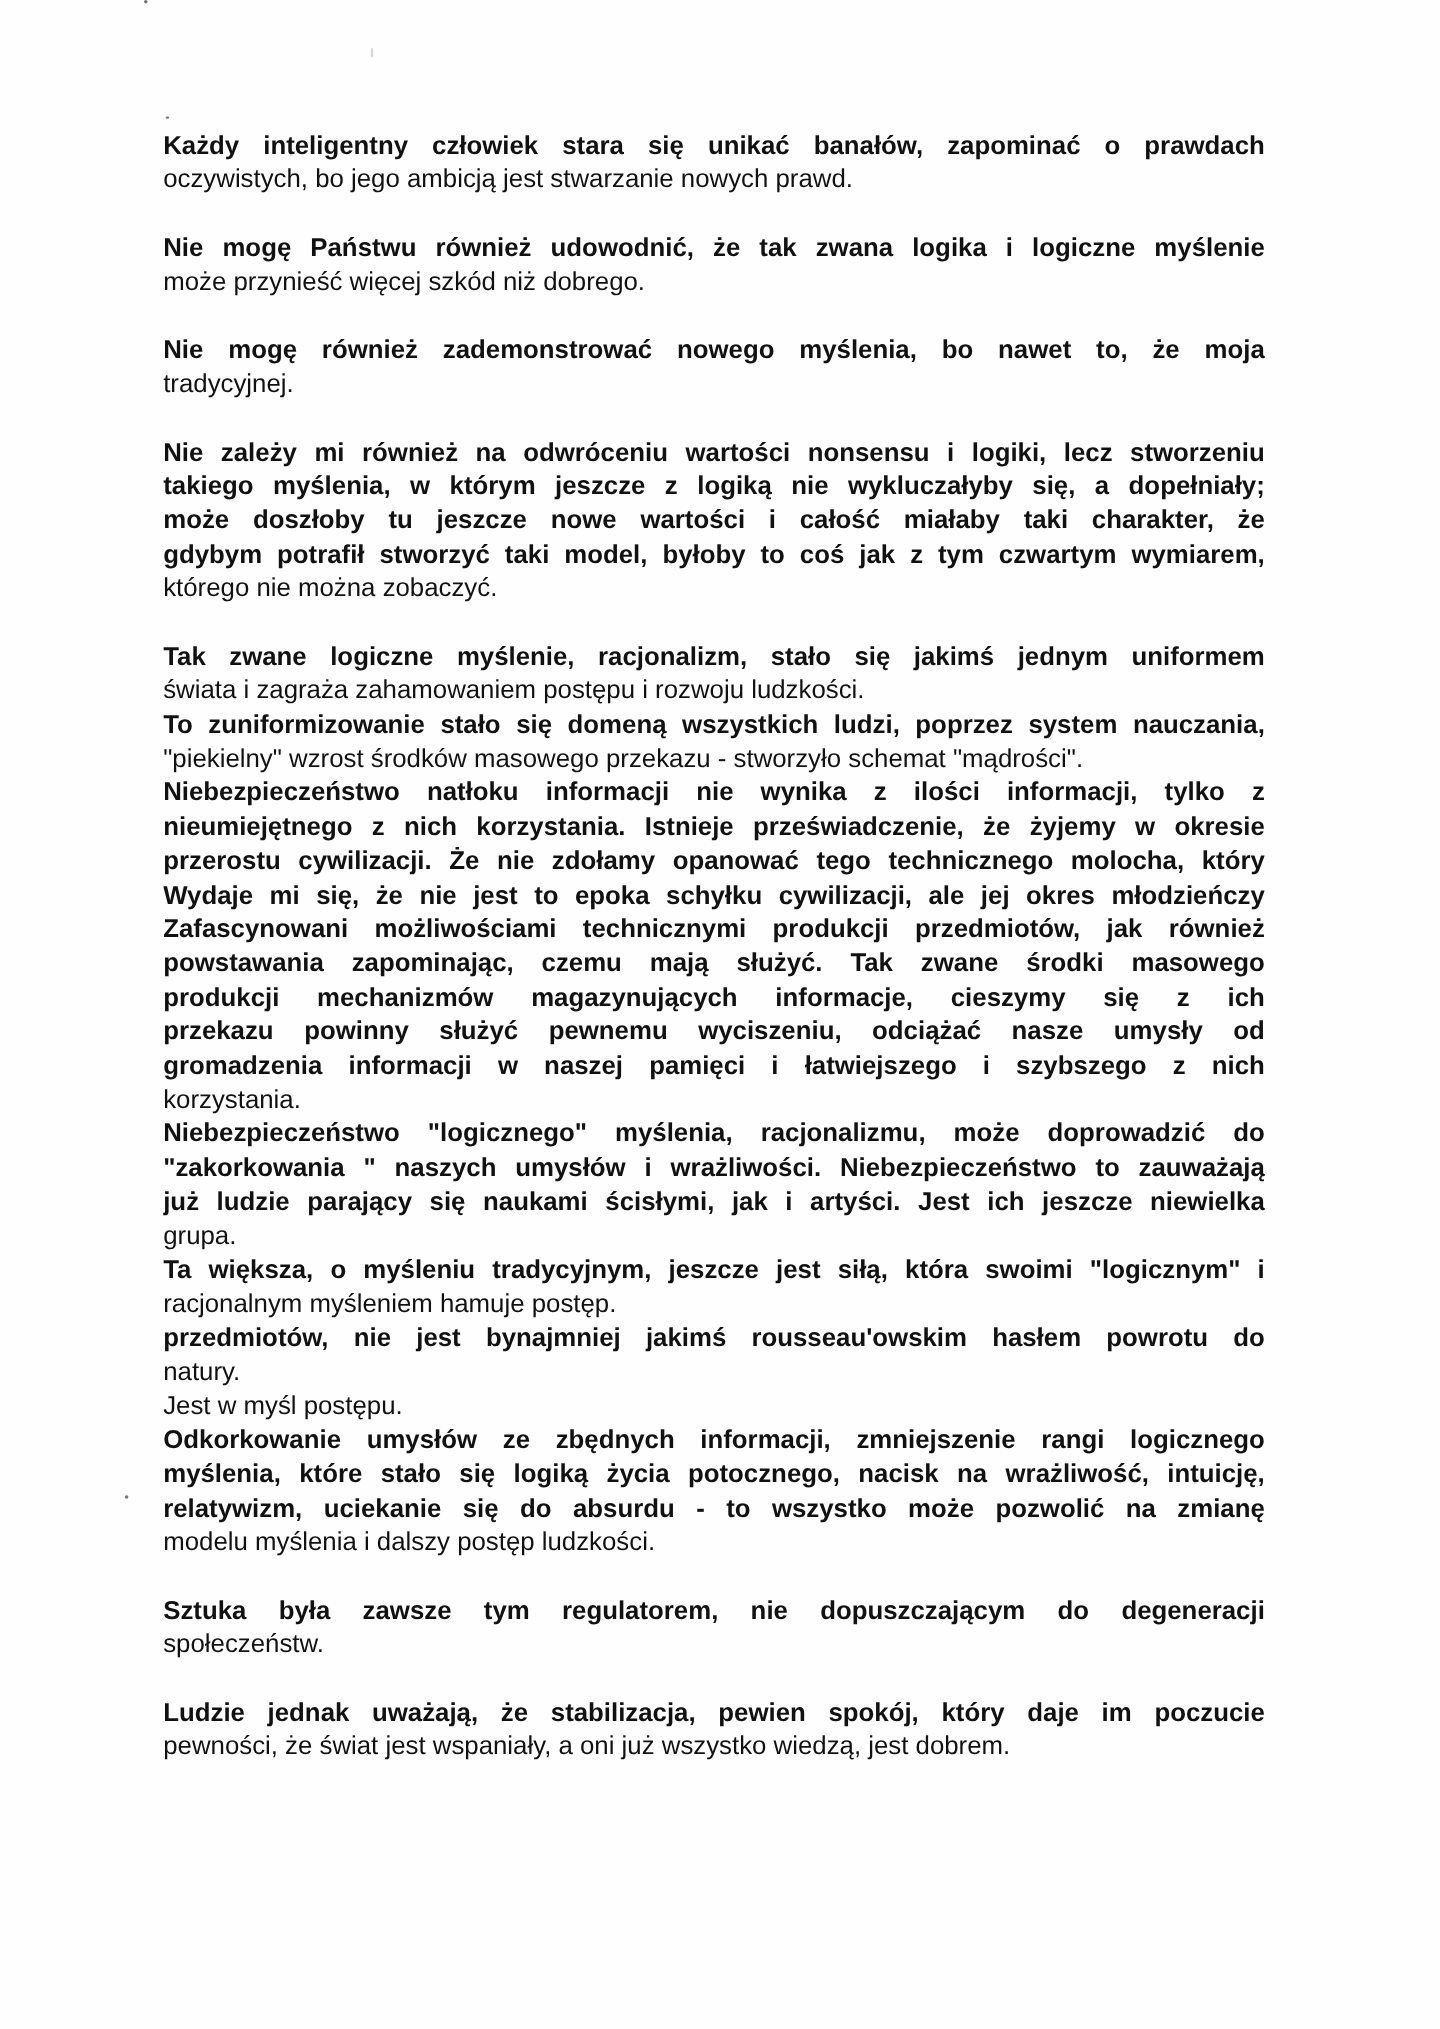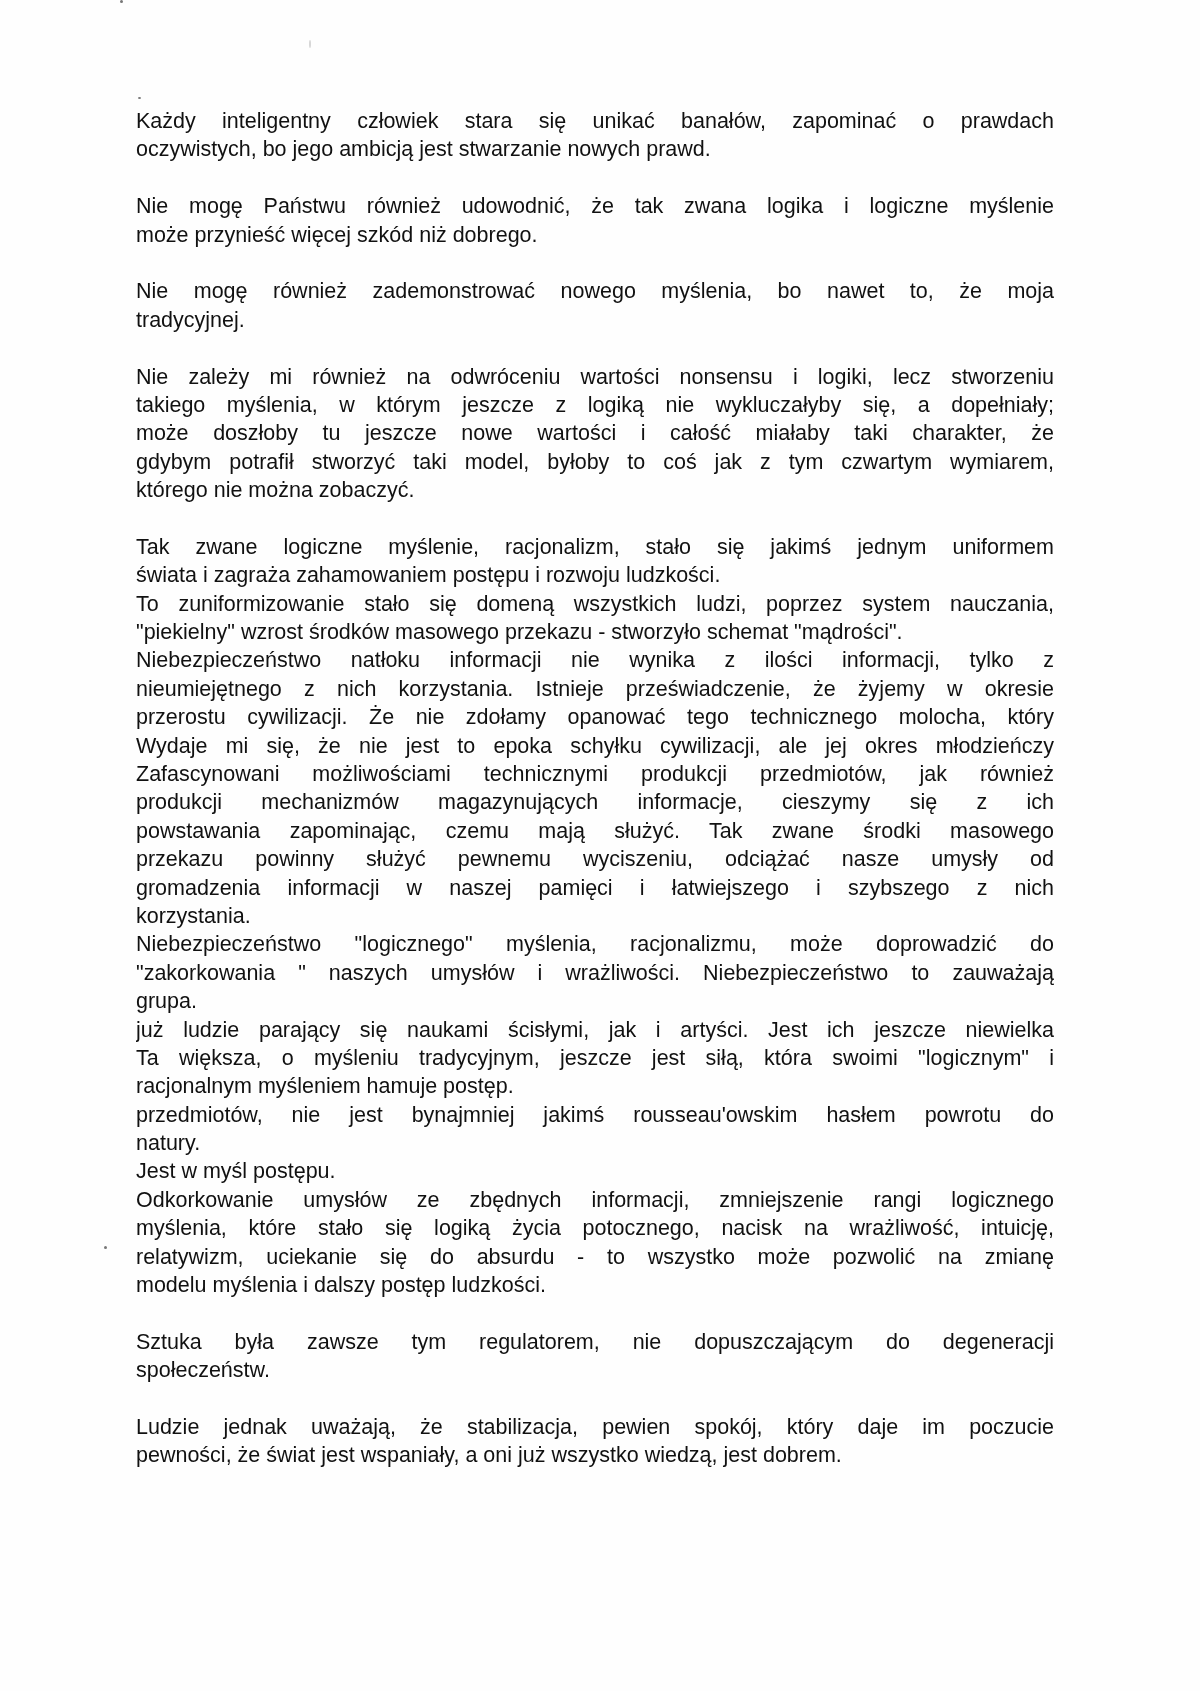"Każdy inteligentny człowiek stara się" .line.justify { font-weight: none -> bold }
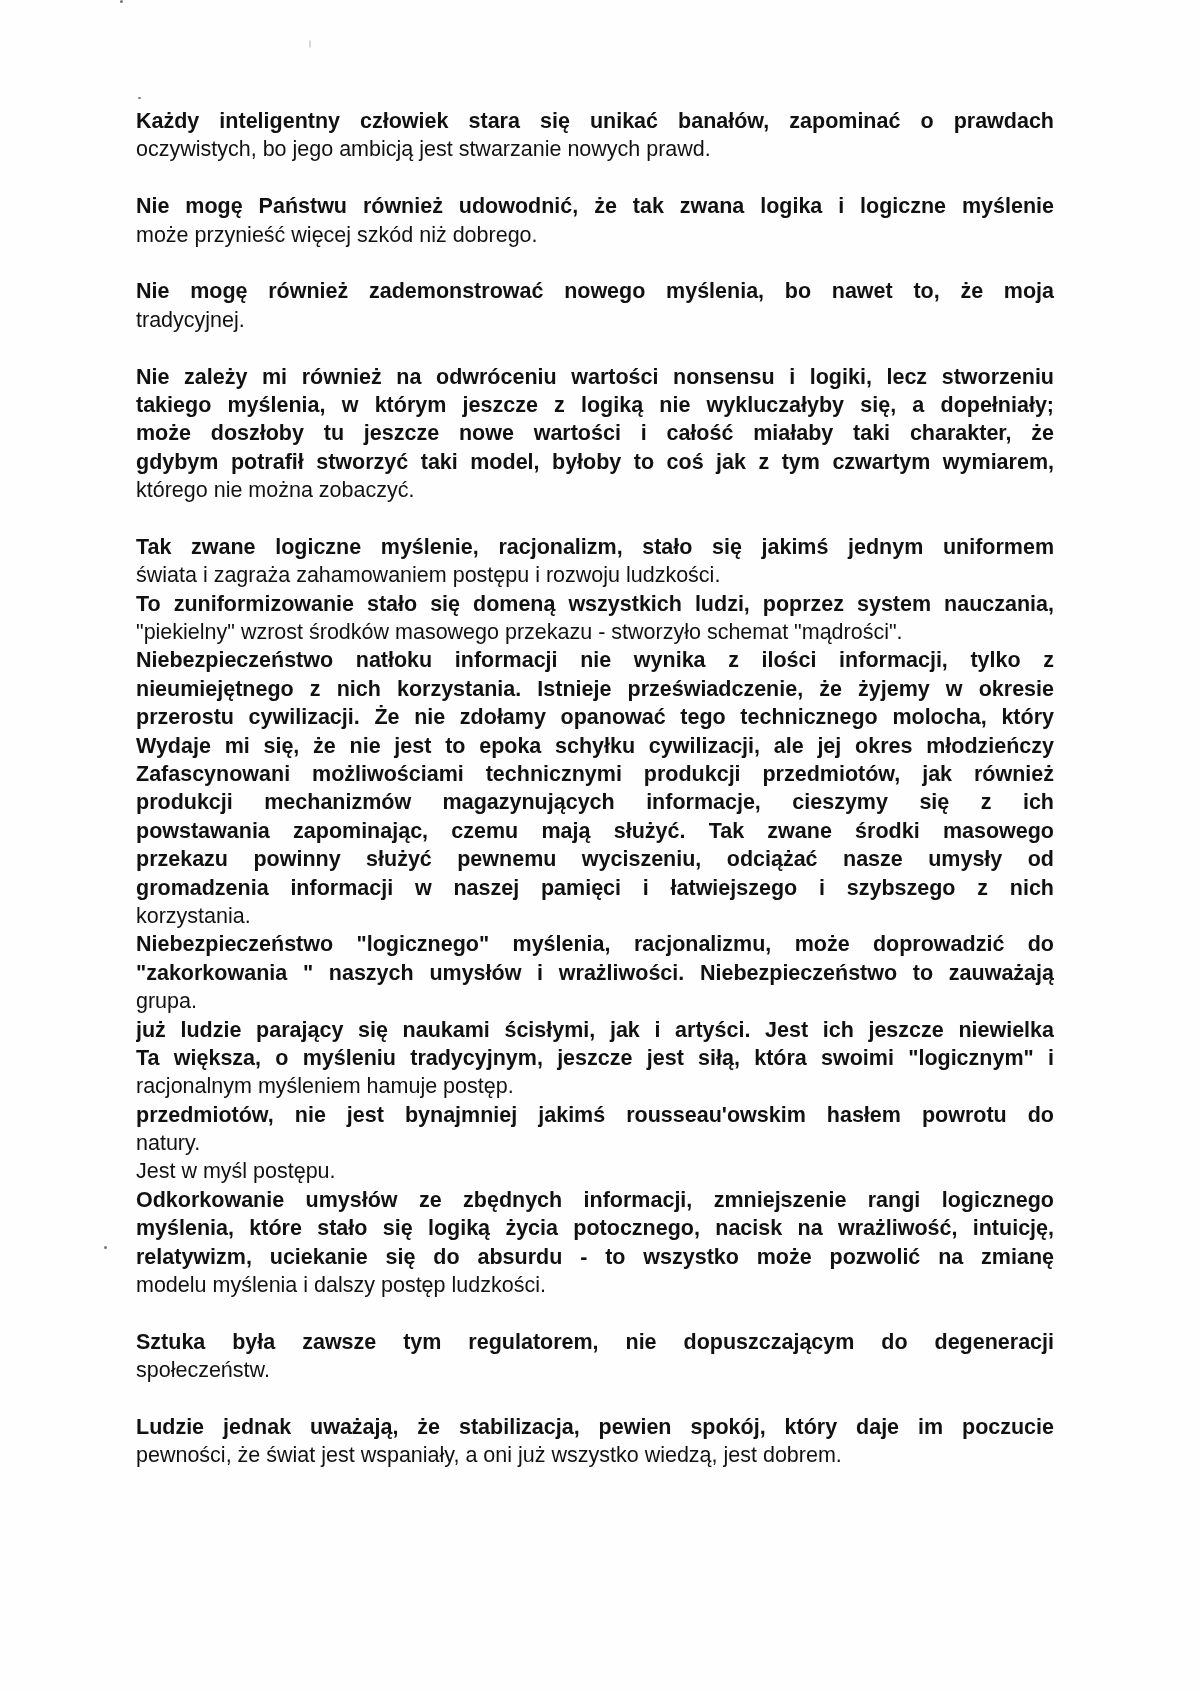"produkcji mechanizmów magazynujących" span.line { order: before "powstawania zapominając, czemu mają" -> after "powstawania zapominając, czemu mają" }
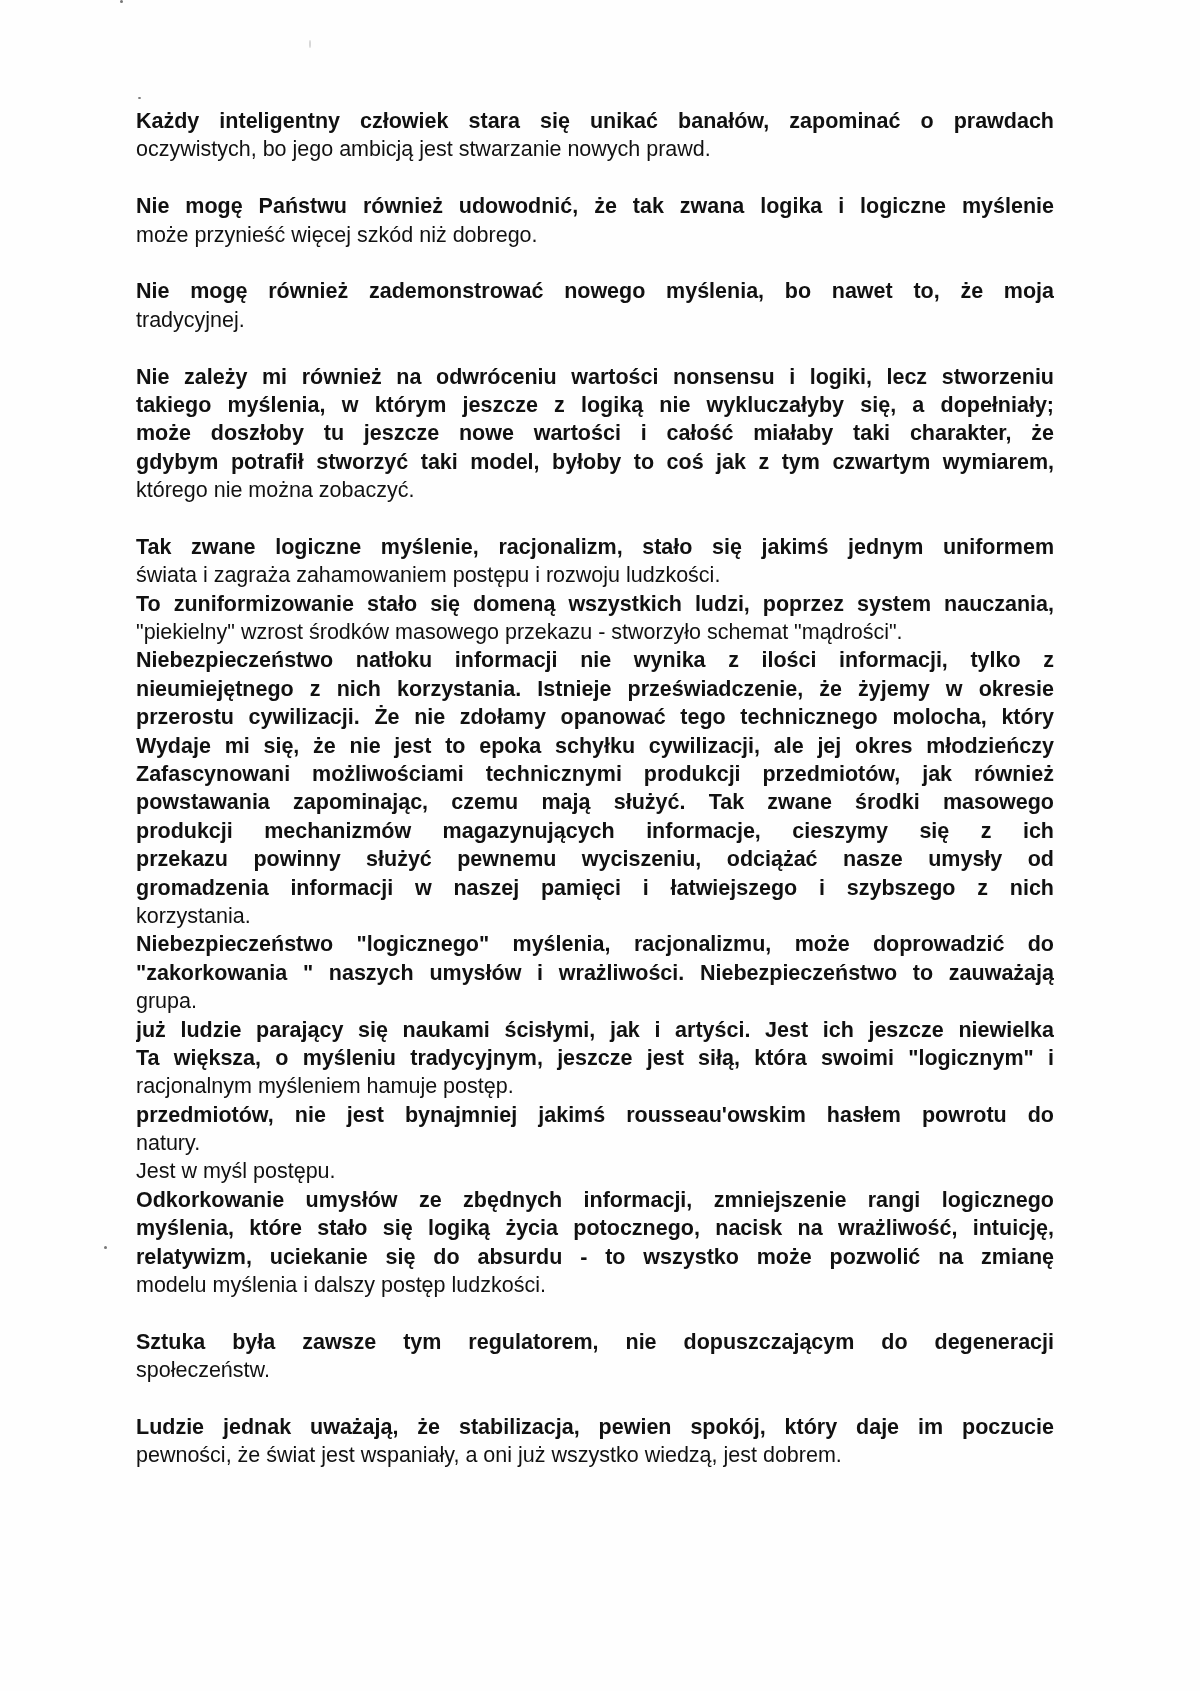"grupa." span.line { order: before "już ludzie parający się naukami" -> after "już ludzie parający się naukami" }
